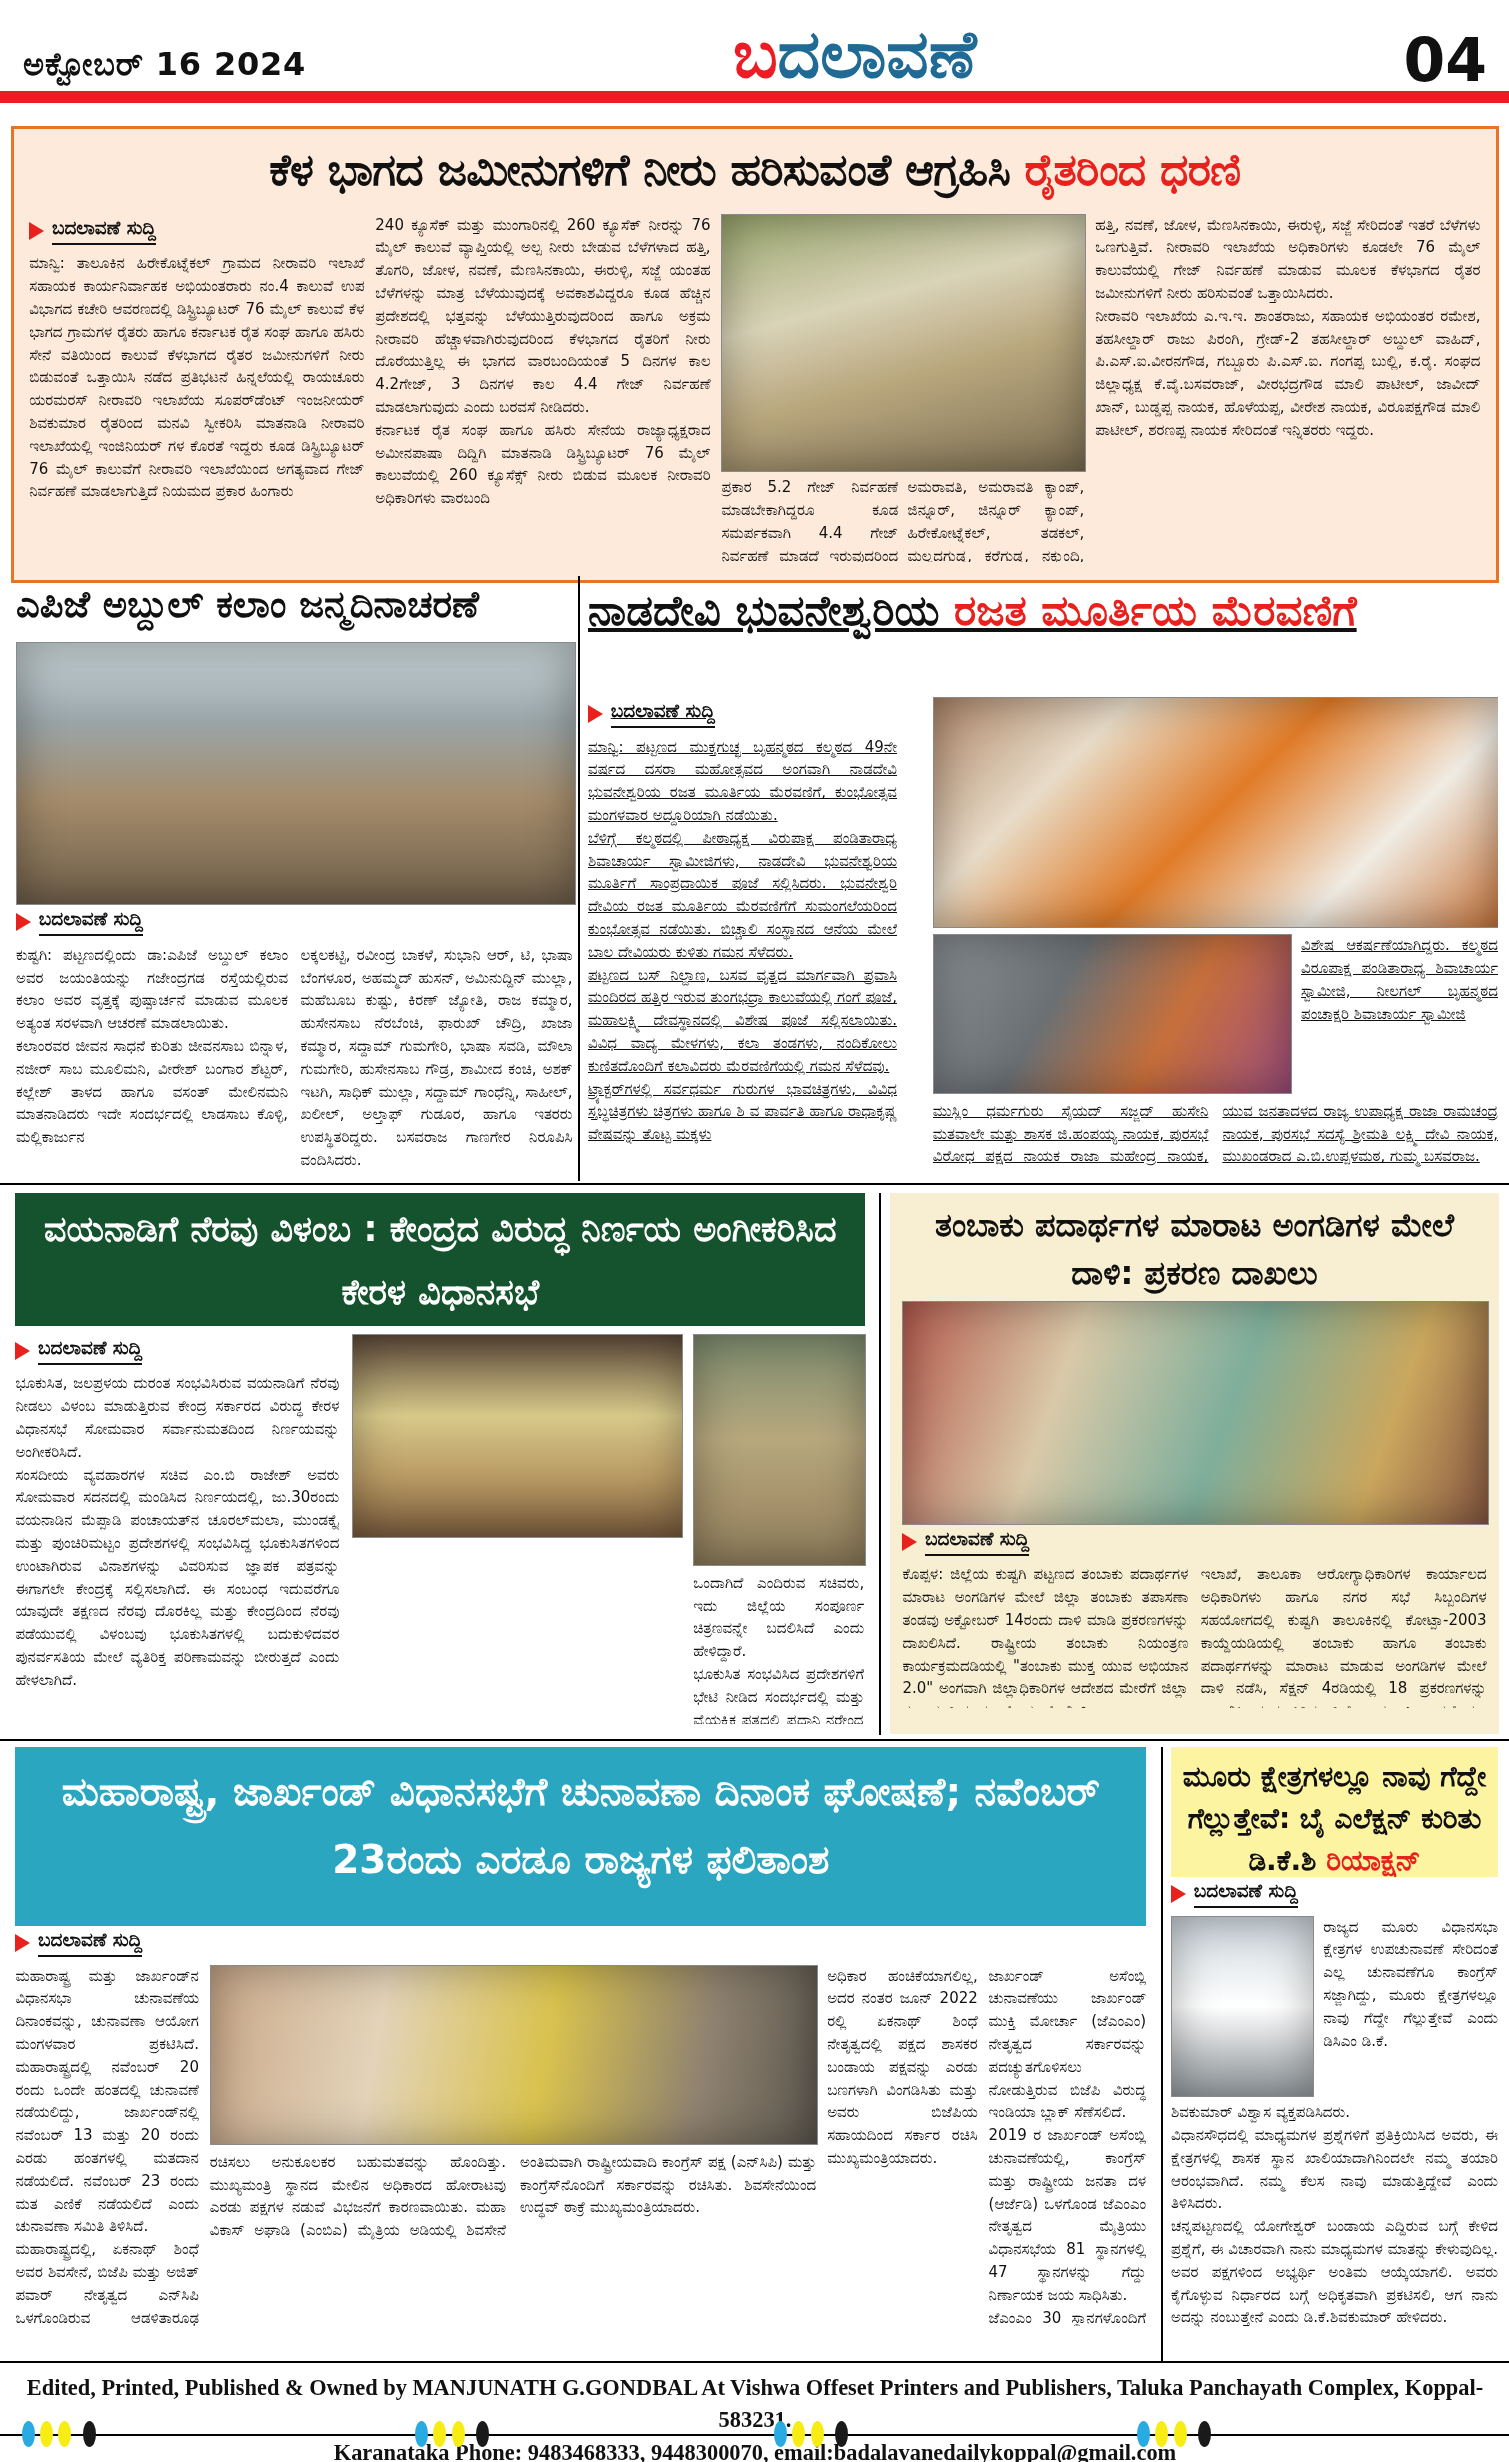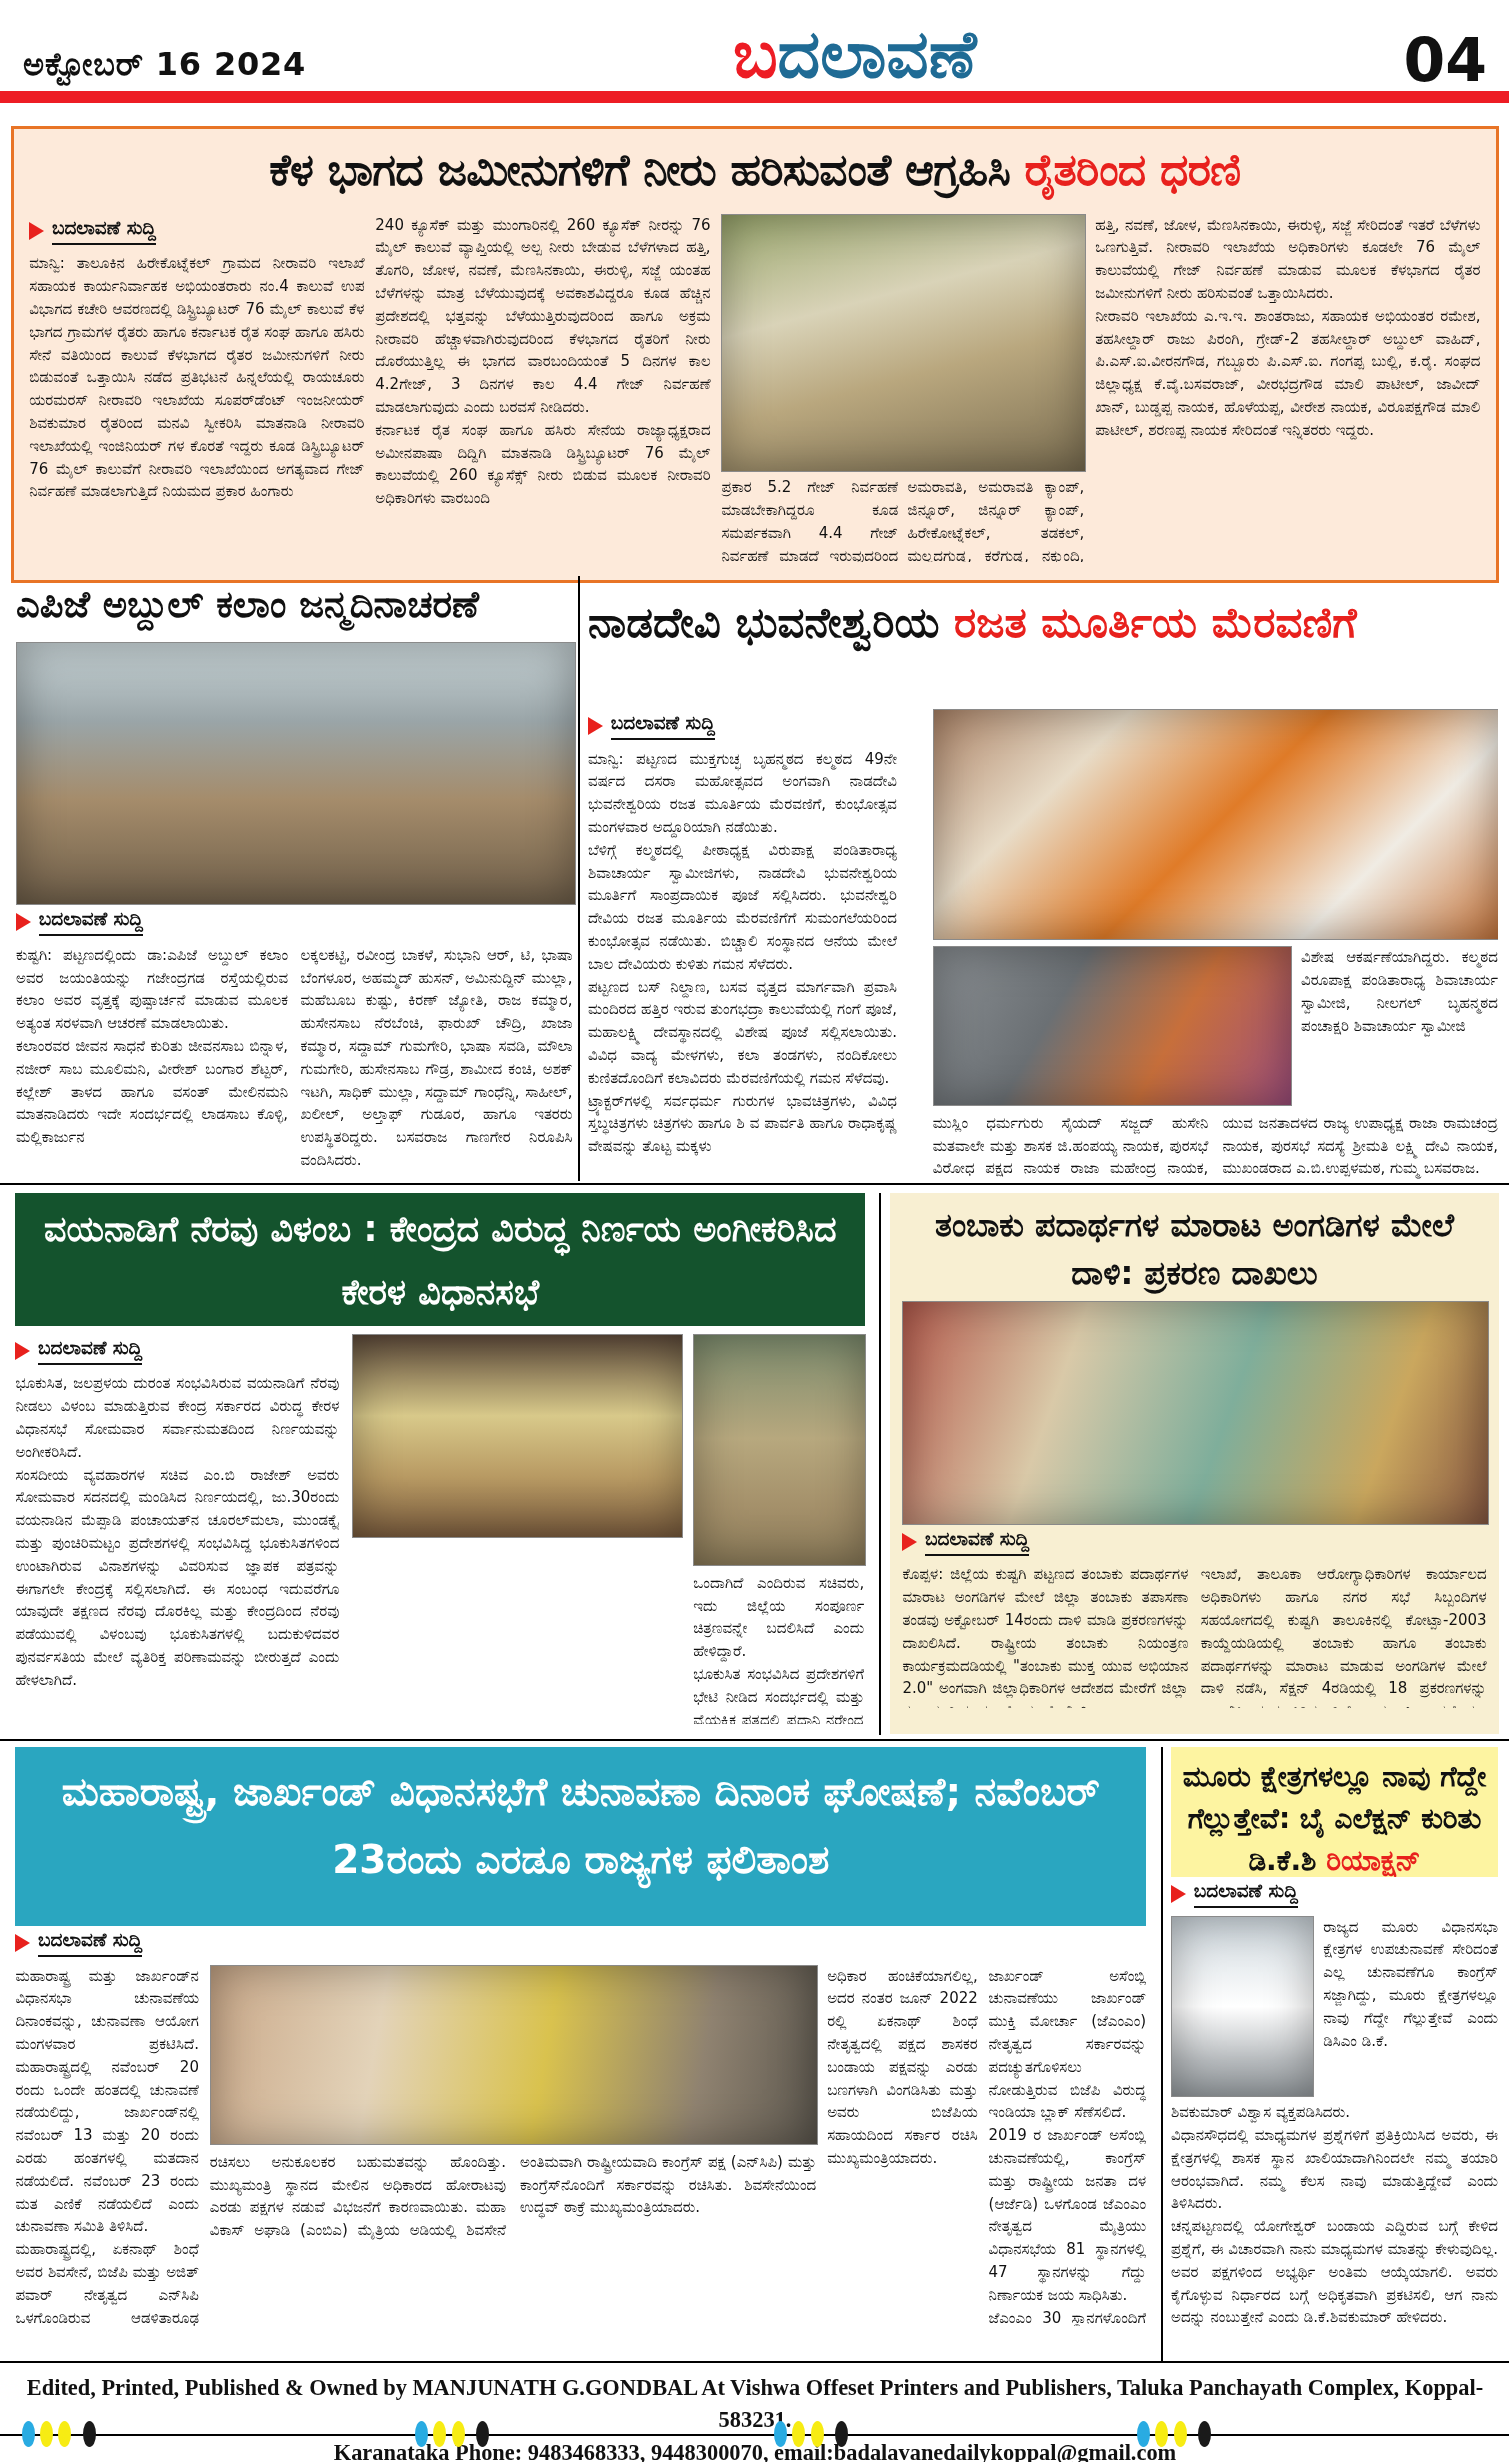"ನಾಡದೇವಿ ಭುವನೇಶ್ವರಿಯ ರಜತ ಮೂರ್ತಿಯ ಮೆರವಣಿಗೆ" #art-naadadevi { text-decoration: none -> underline; top: 596px -> 584px }
